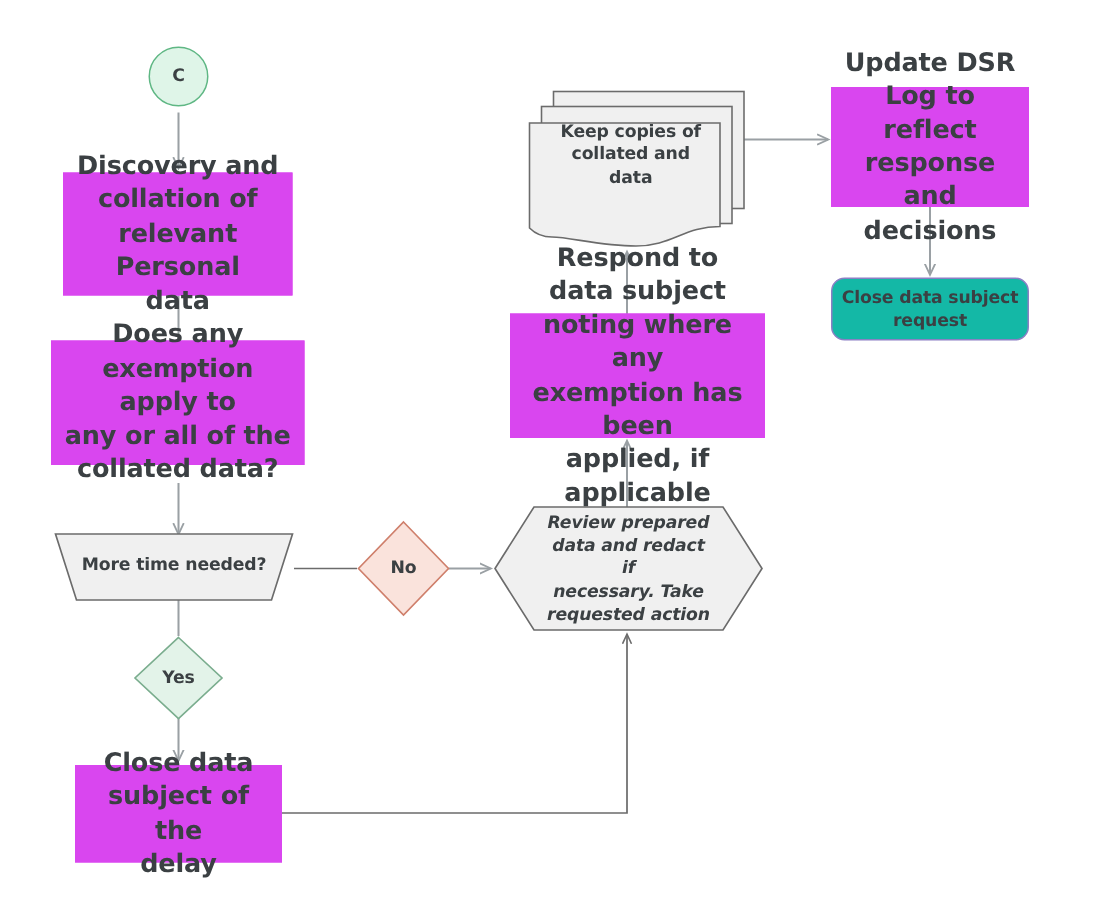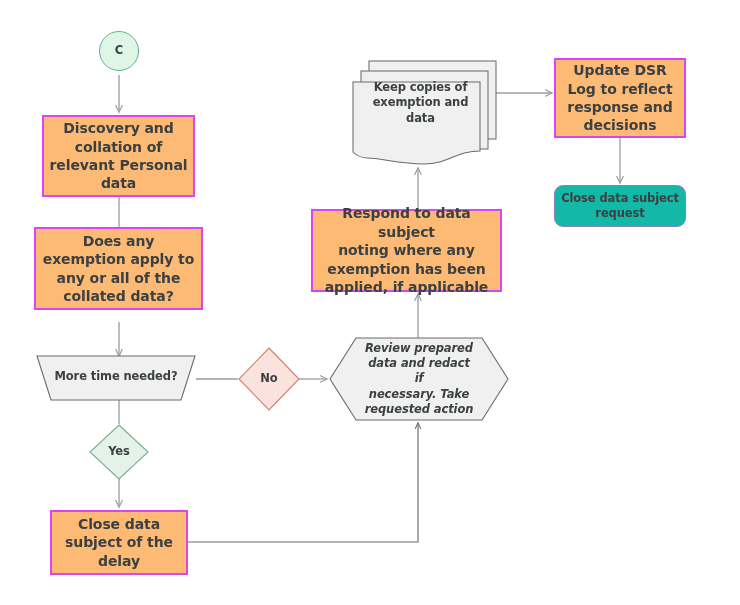"Update DSR" .rect { background: #fdba74 -> #d946ef; border: 2px solid #d946ef -> 5px solid #d946ef; font-size: 14px -> 17px }
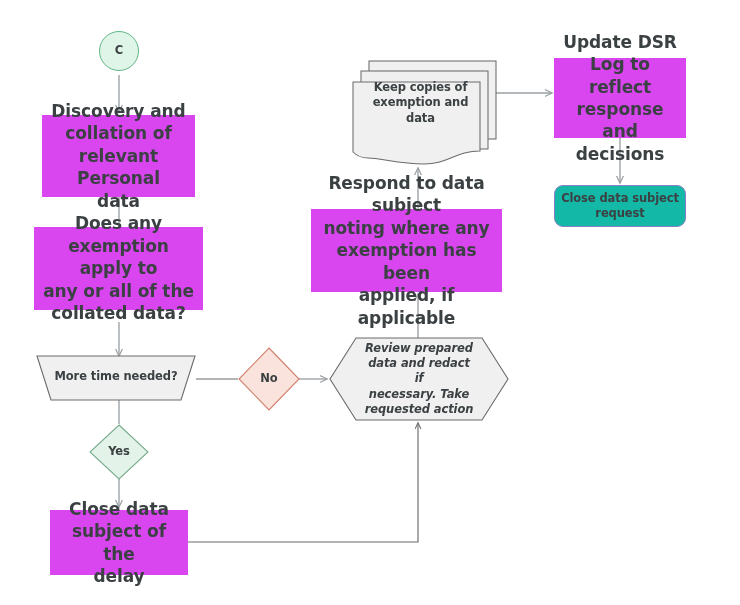"Keep copies of" span.lbl { text: exemption -> collated }
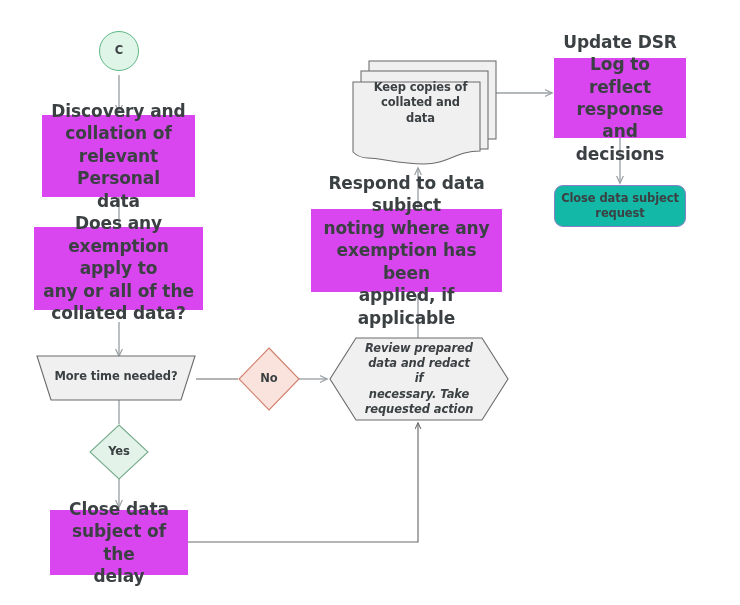"Respond to data subject" div.node { left: 311px -> 340px; width: 191px -> 170px }
